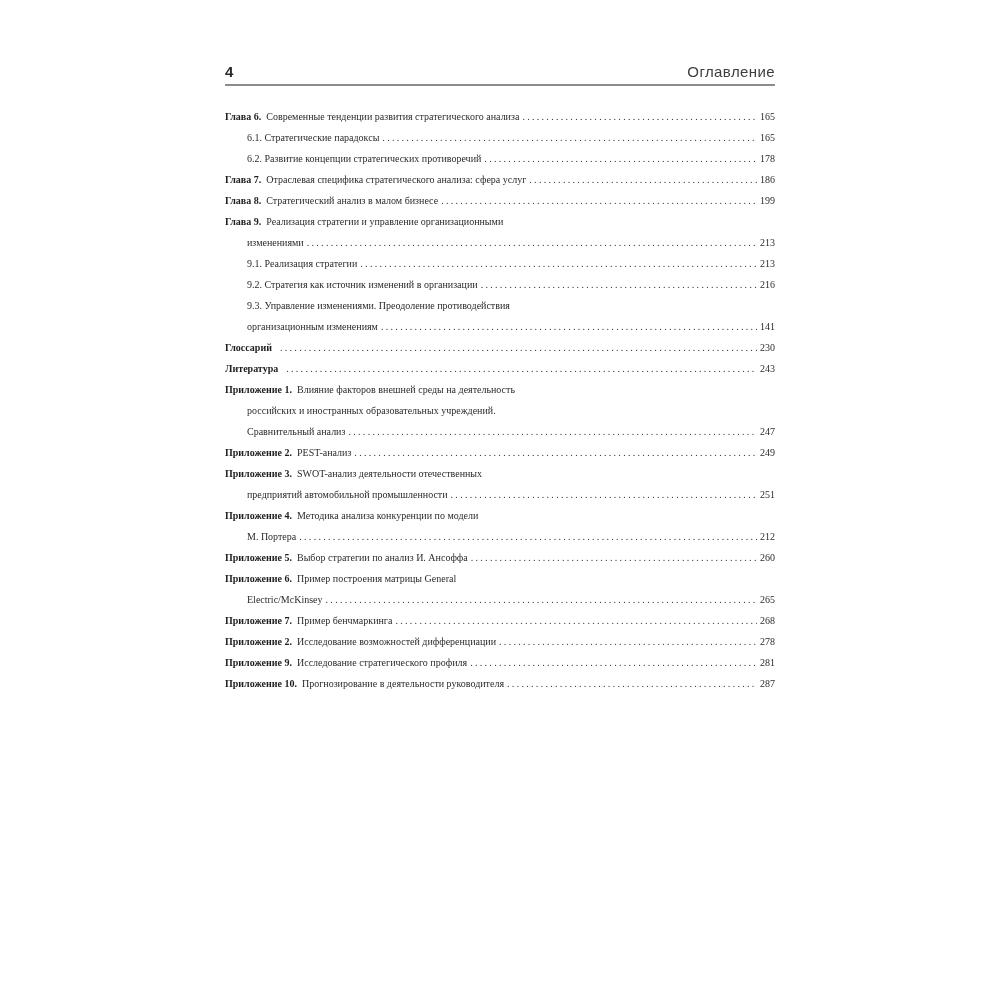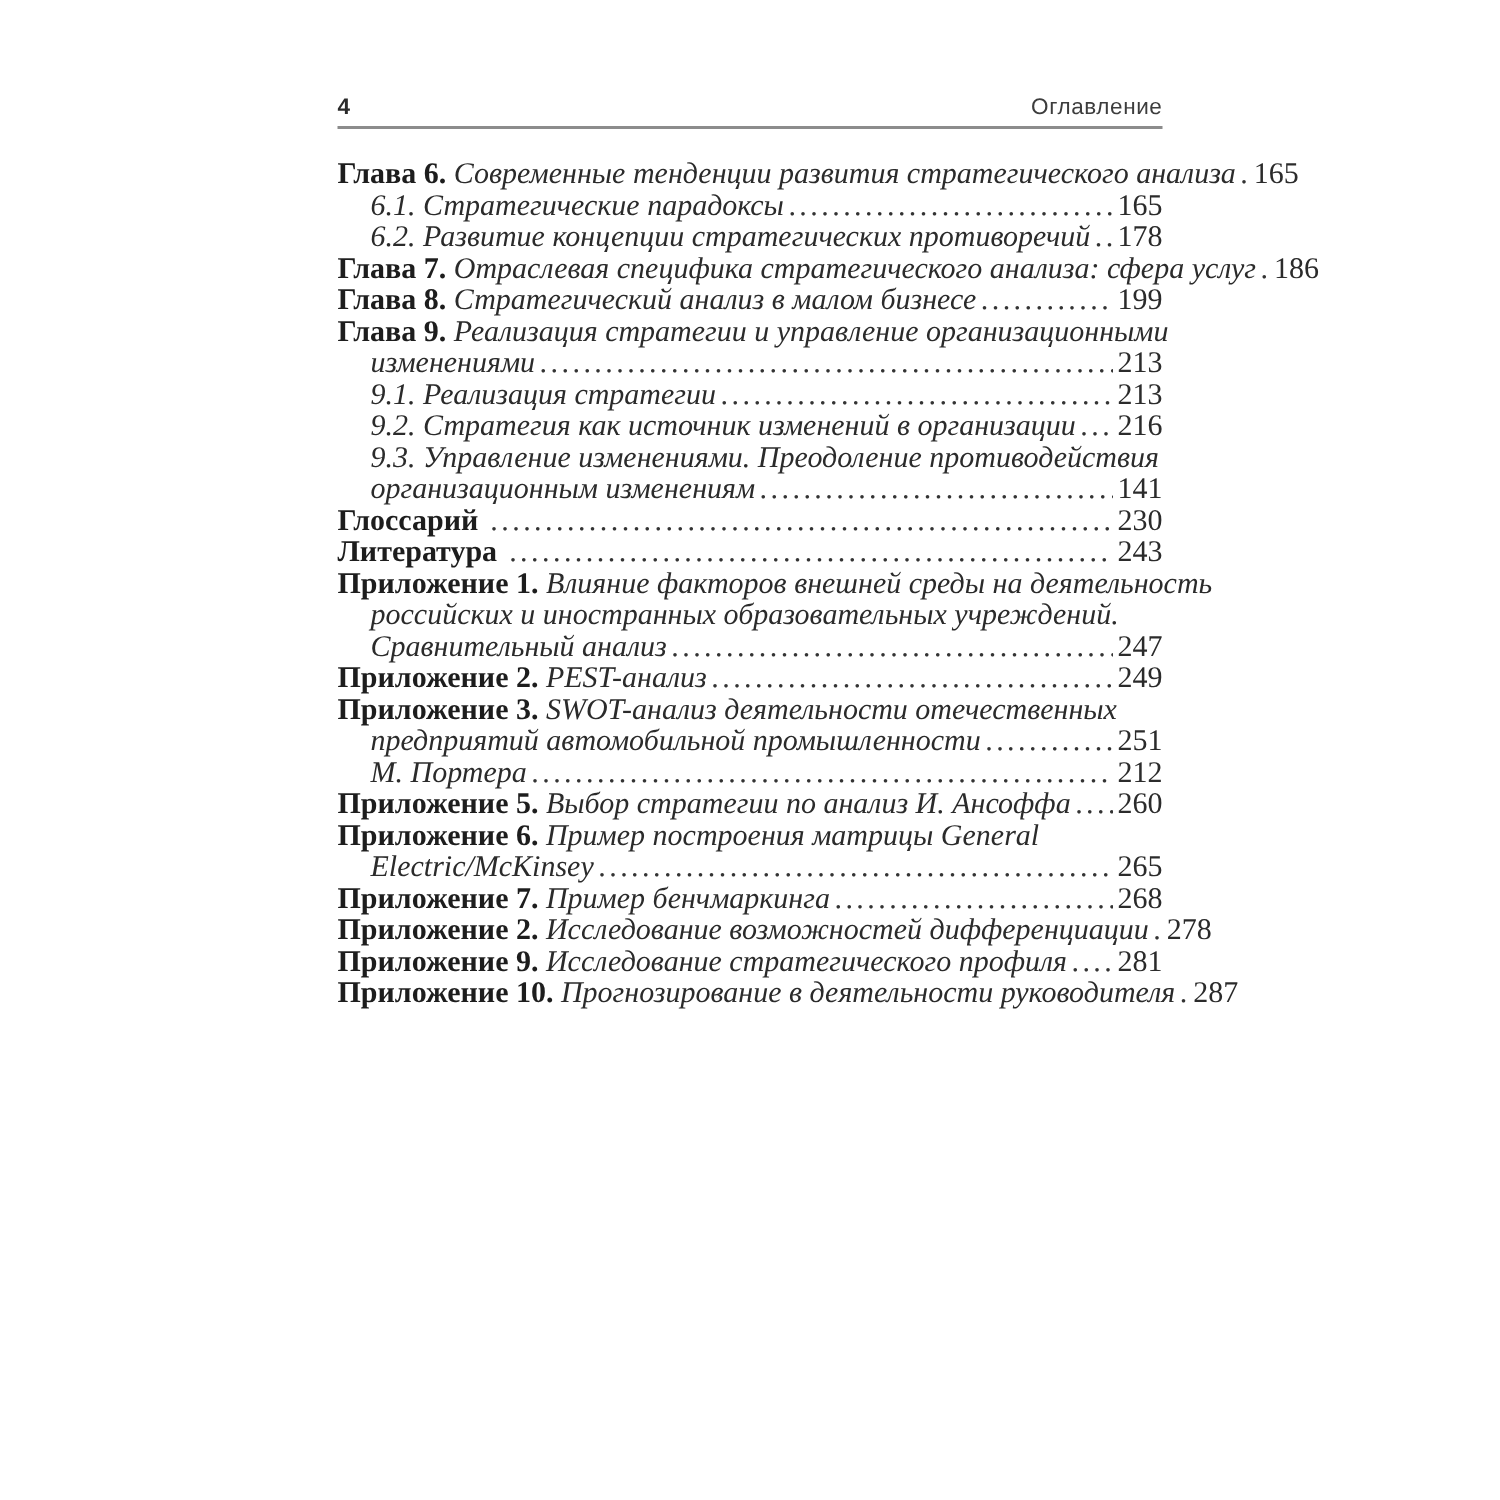"Глава 6." .toc { font-size: 20px -> 10px }
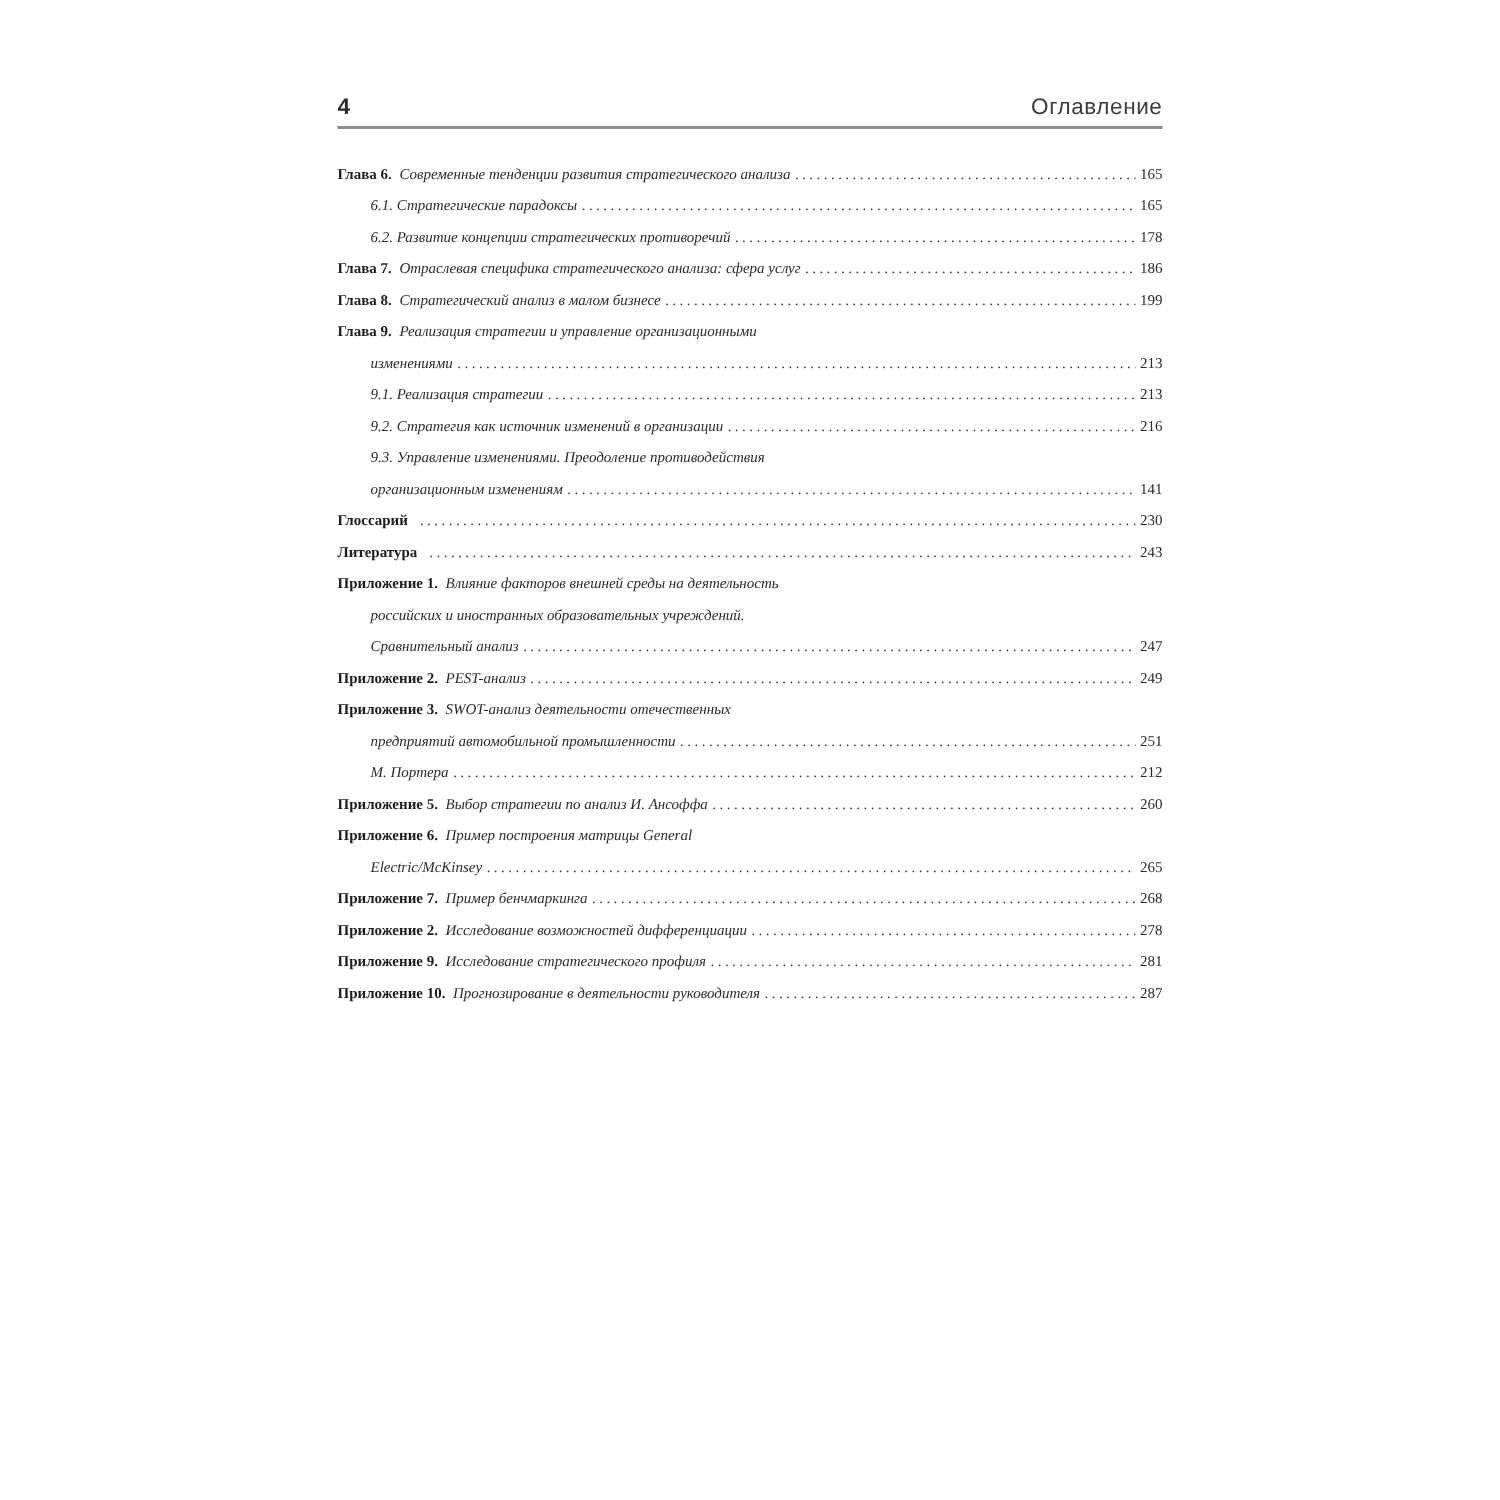"Современные тенденции развития" .text { font-style: italic -> none }
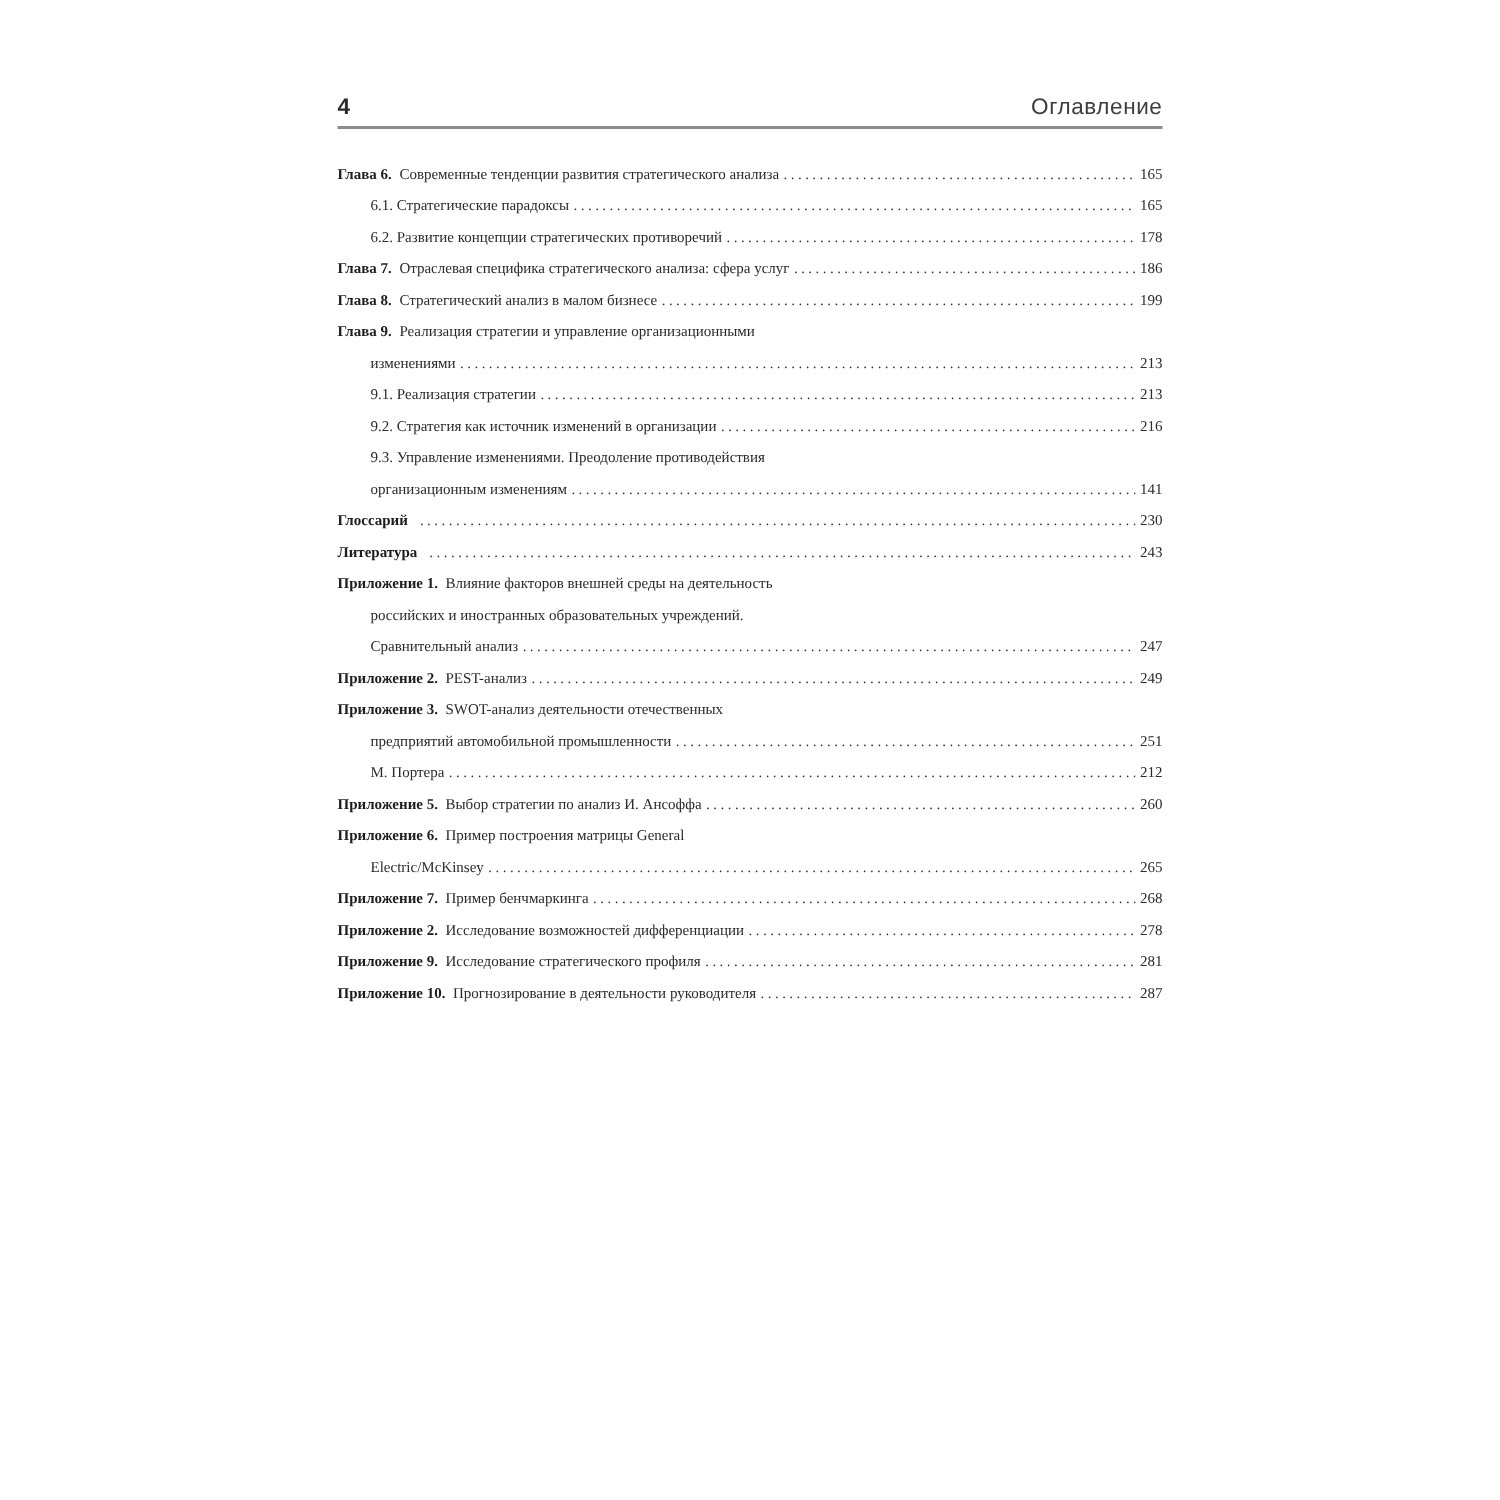"Приложение 4." div.line { html: none -> <div> <span>Приложение 4.</span> <span>Методика анализа конкуренции по модели</span> </div> }
